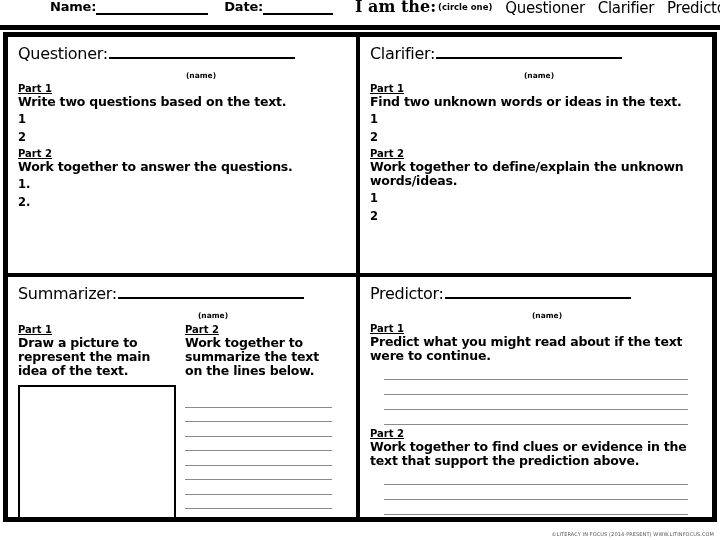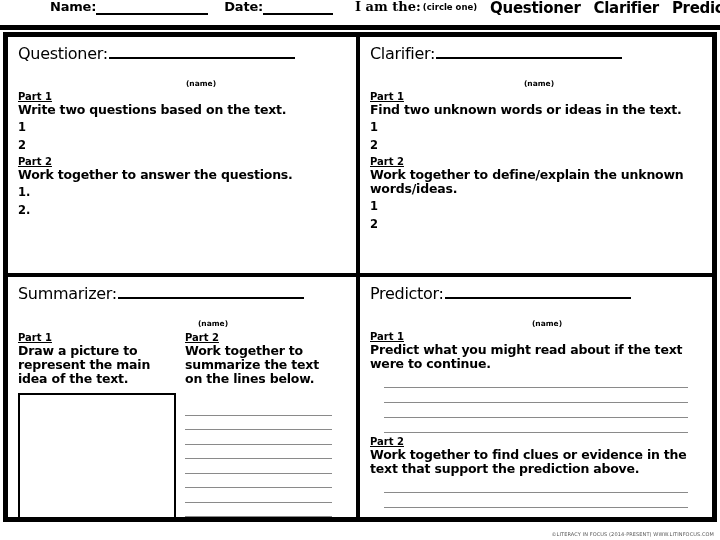"I am the:" .hdr-iam { font-size: 13px -> 16px }
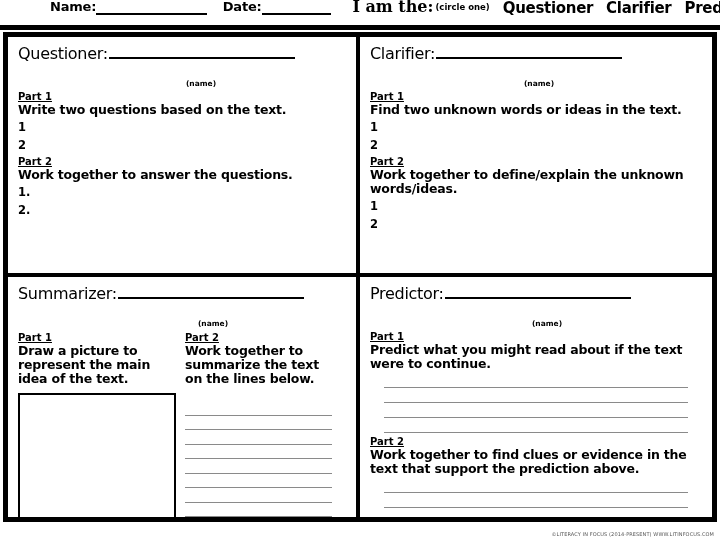"Questioner" .hdr-role { font-weight: bold -> normal }
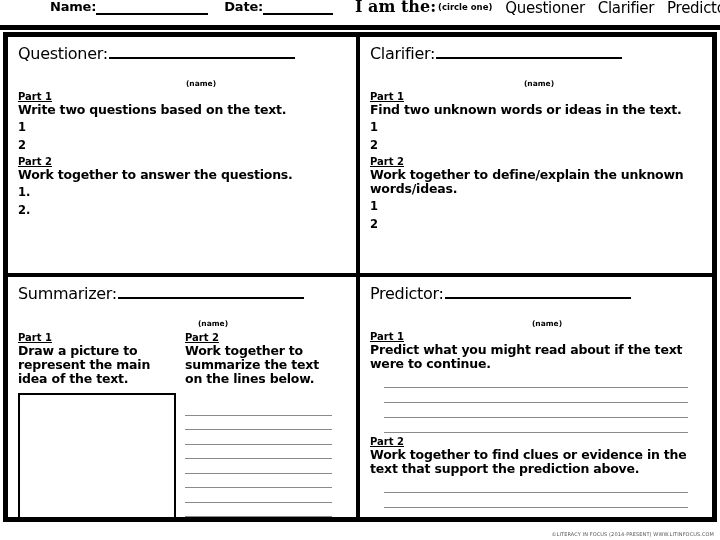"(name)" .name-hint { margin-top: 16px -> 8px }
